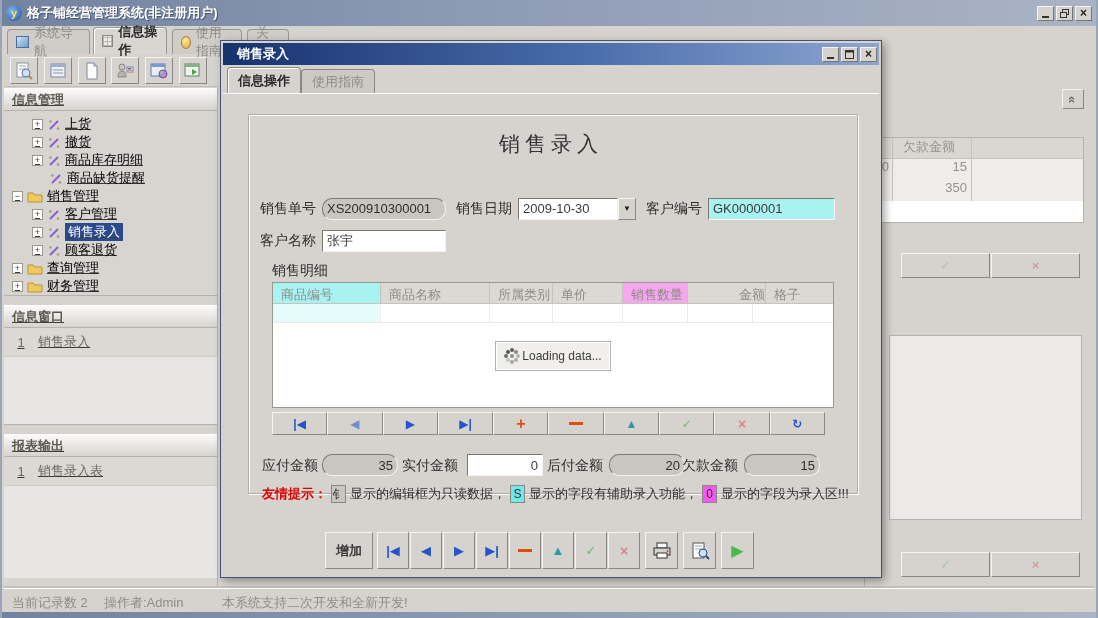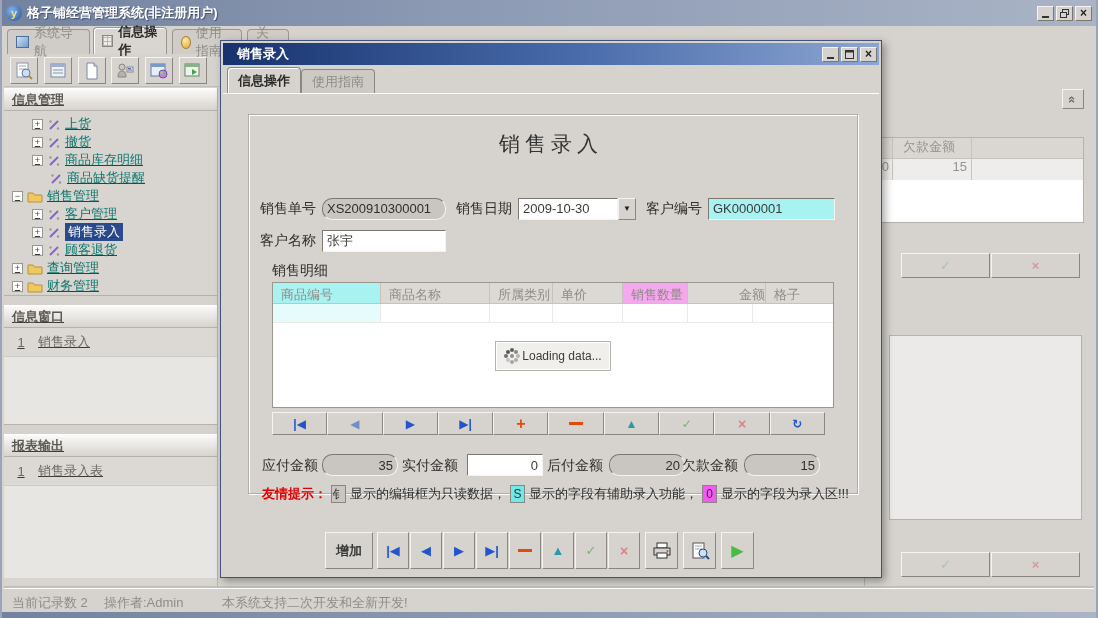"上货" .tlabel { color: #0f766e -> #000000 }
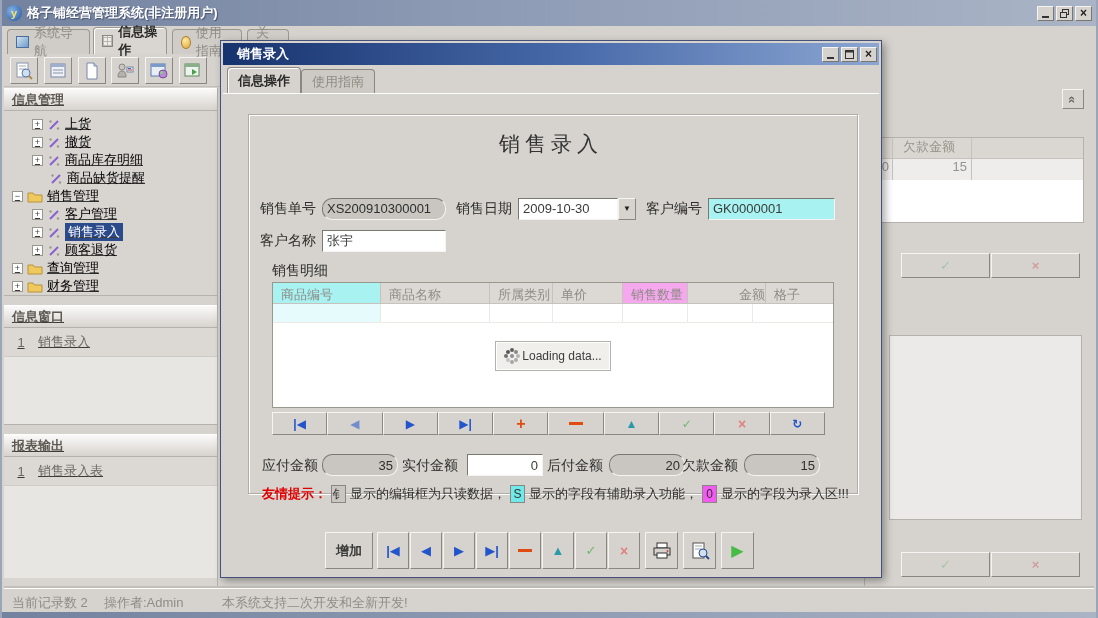"350" div.brow { html: none -> <div> <span></span> <span>350</span> </div> }
